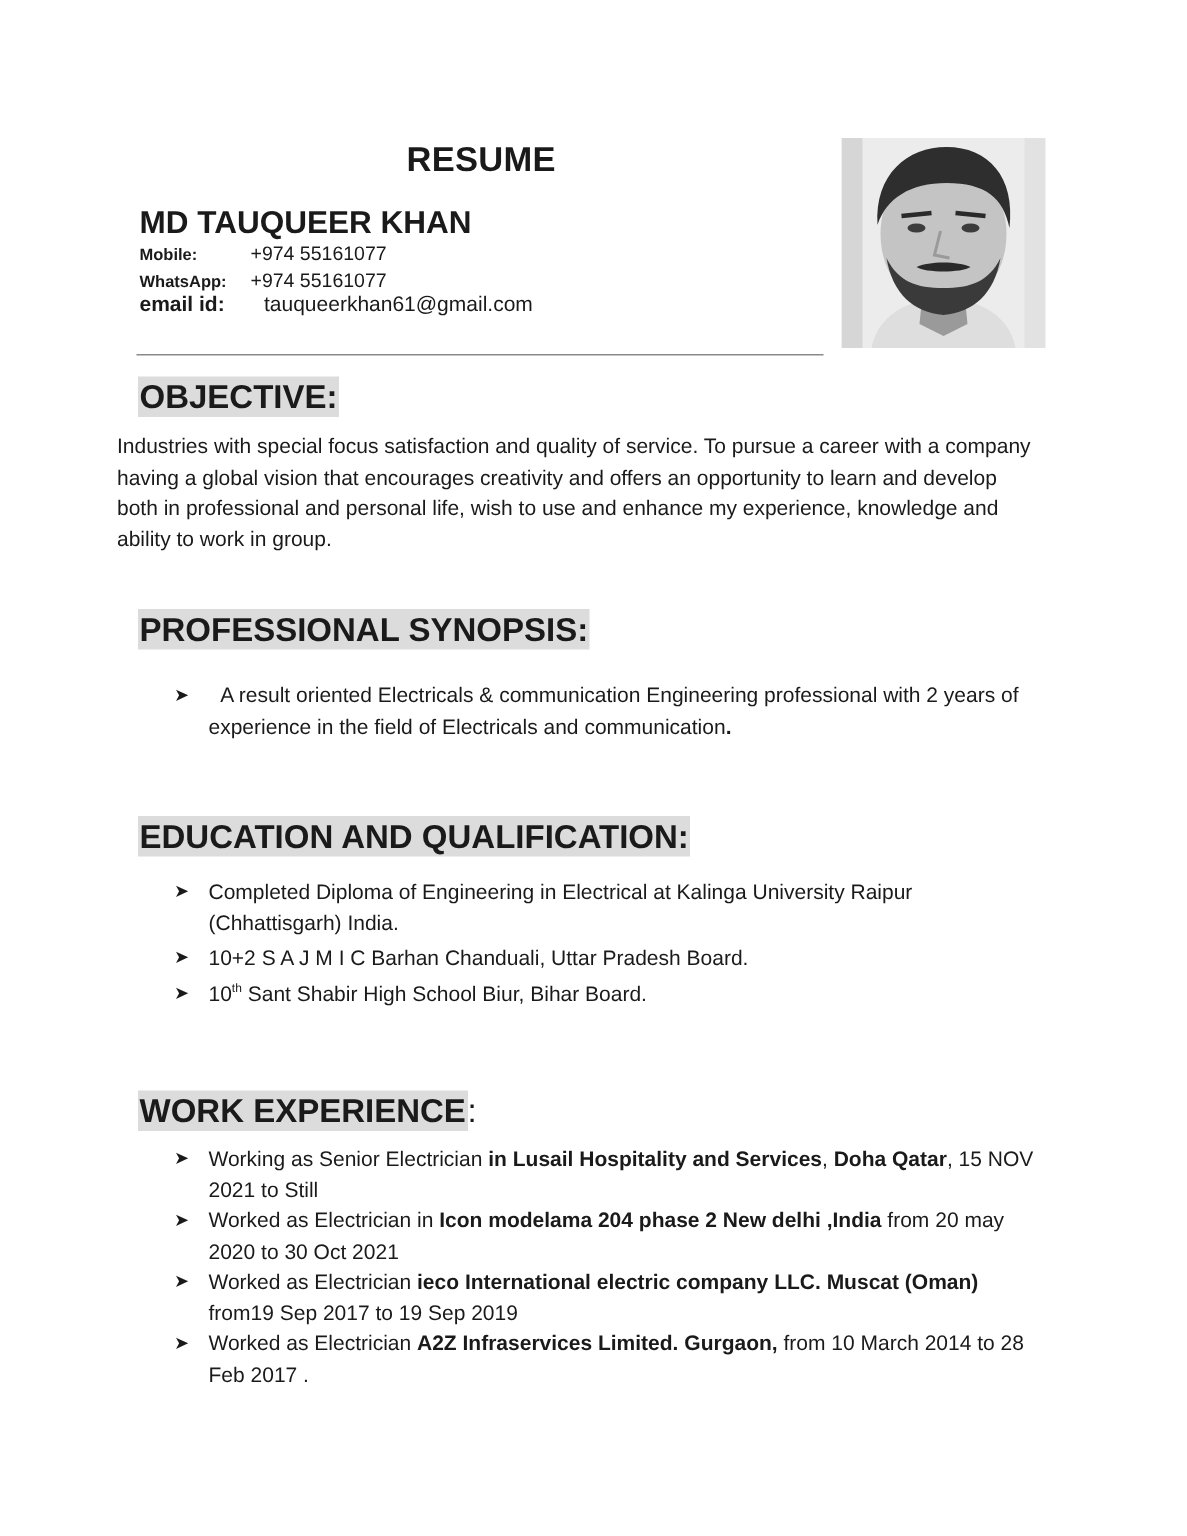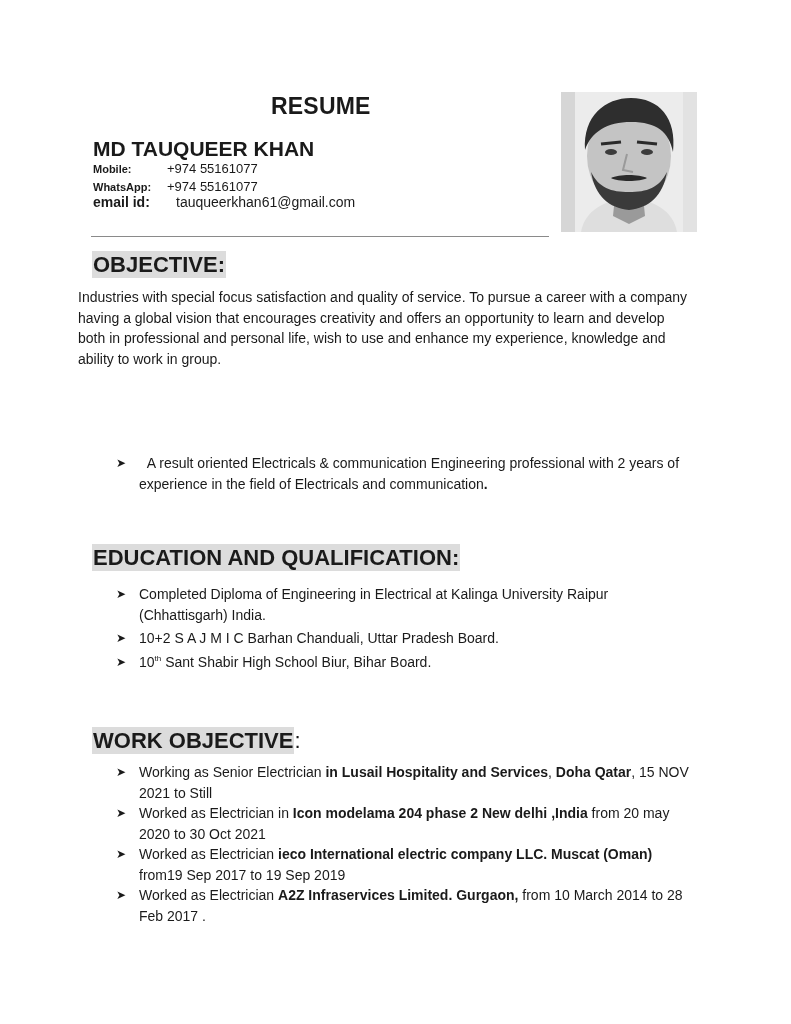"PROFESSIONAL SYNOPSIS:" div.section-head { html: none -> <div> <span>PROFESSIONAL SYNOPSIS:</span> </div> }
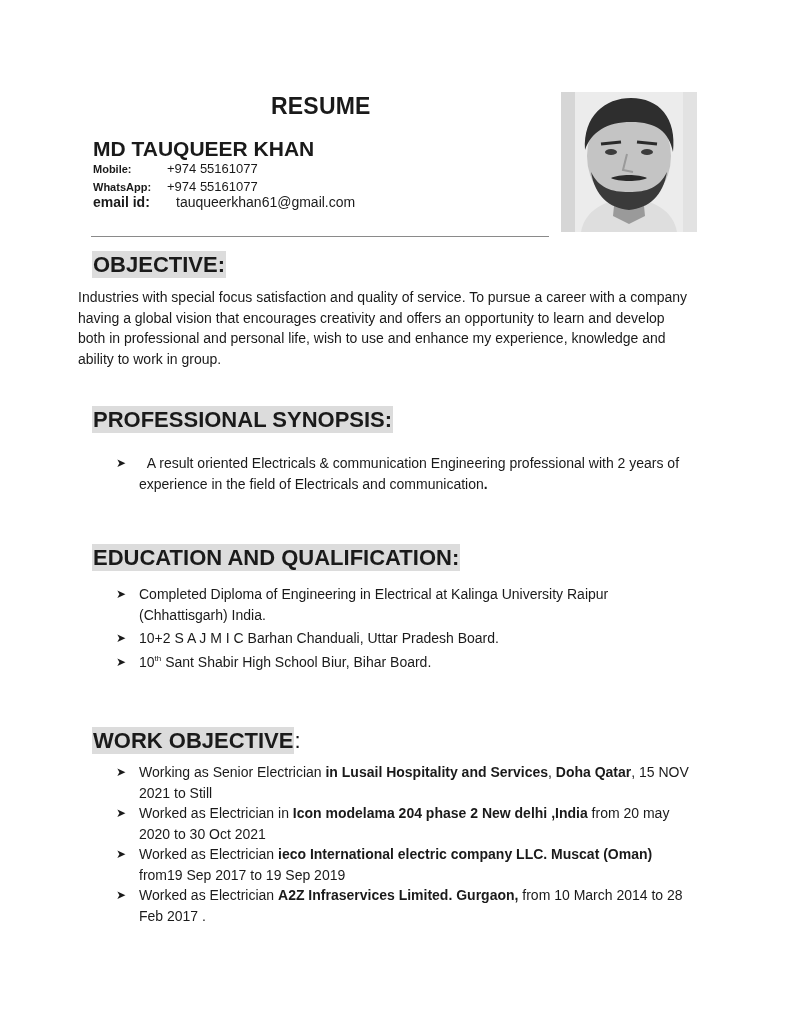"WORK OBJECTIVE" span.hl { text: OBJECTIVE -> EXPERIENCE }
